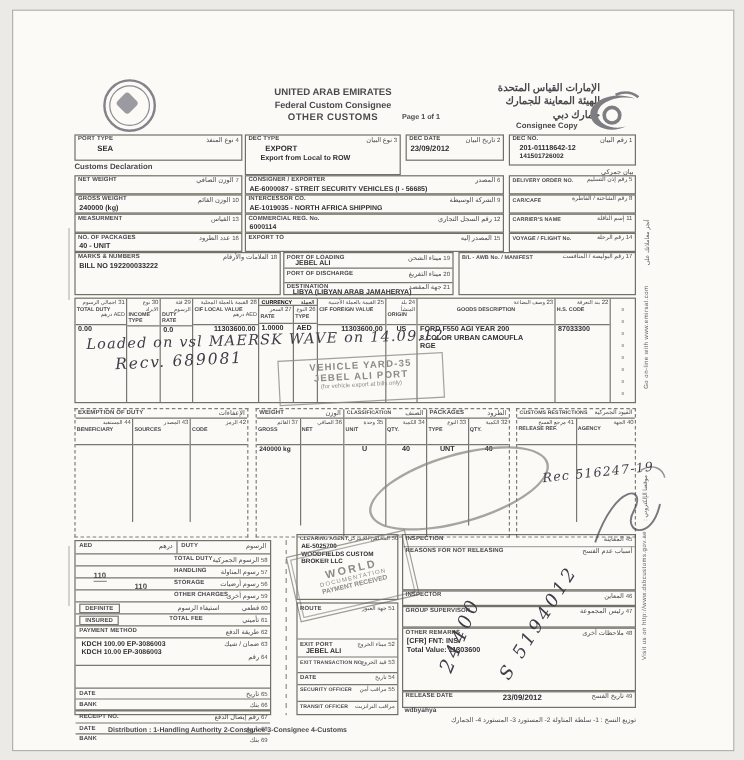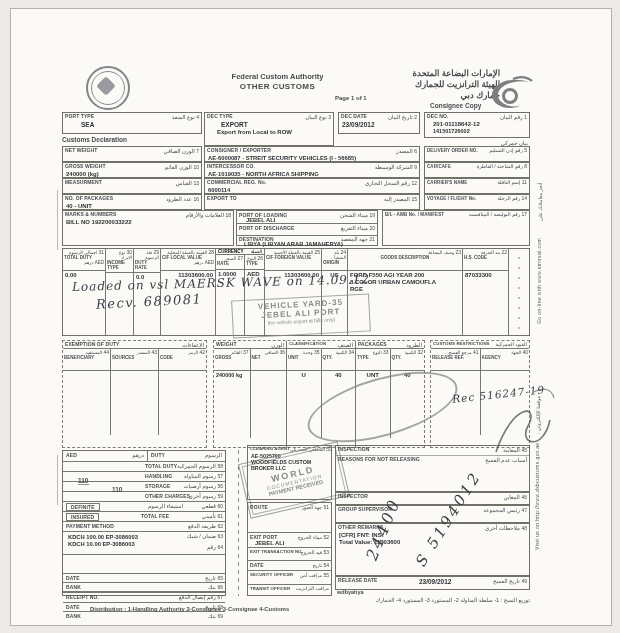"UNITED ARAB EMIRATES" div { html: none -> <div>UNITED ARAB EMIRATES</div> }
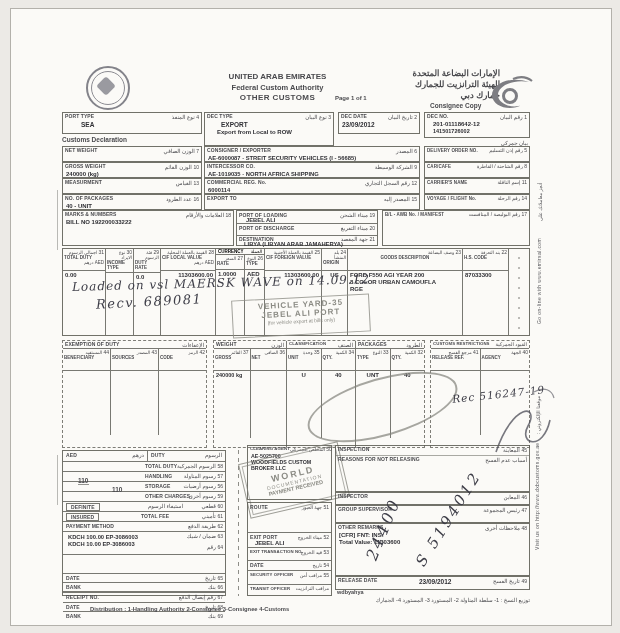"الإمارات البضاعة المتحدة" div { text: البضاعة -> القياس }
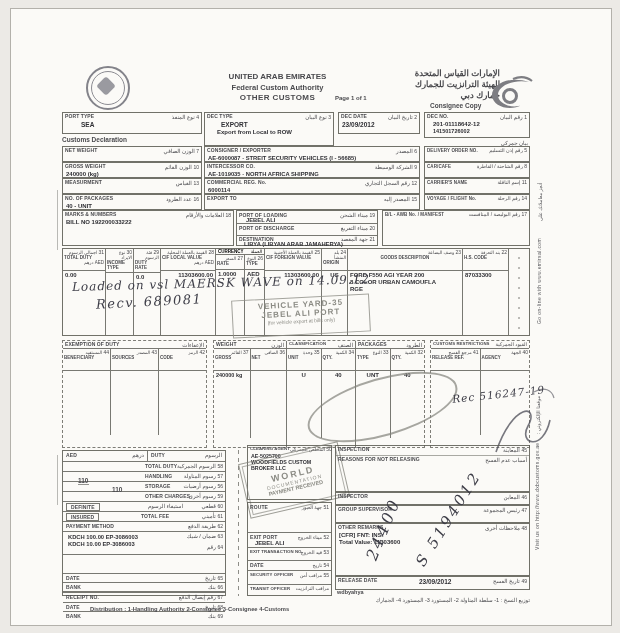"Federal Custom Authority" div { text: Authority -> Consignee }
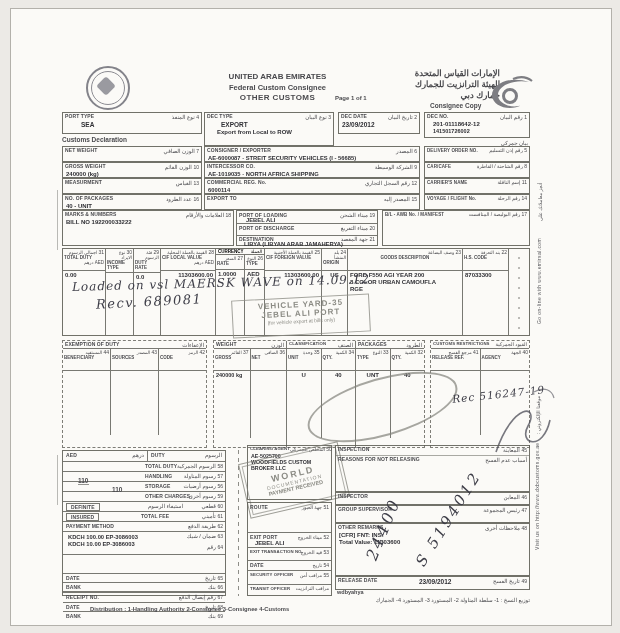"الهيئة الترانزيت للجمارك" div { text: الترانزيت -> المعاينة }
